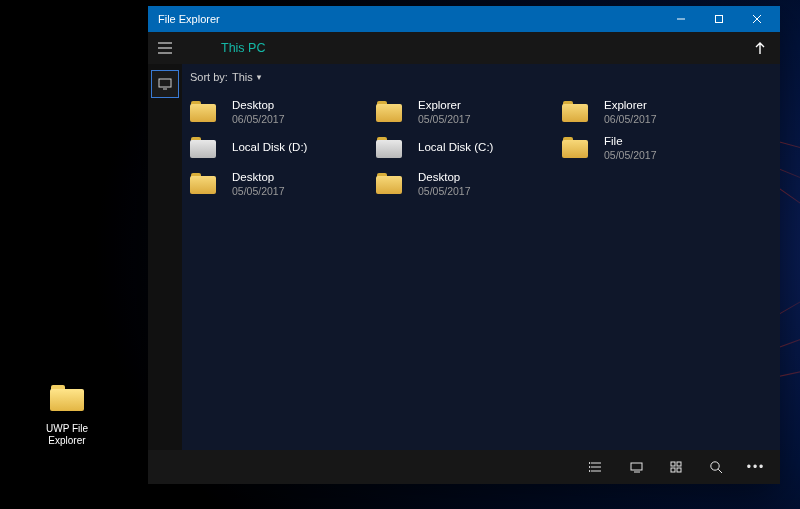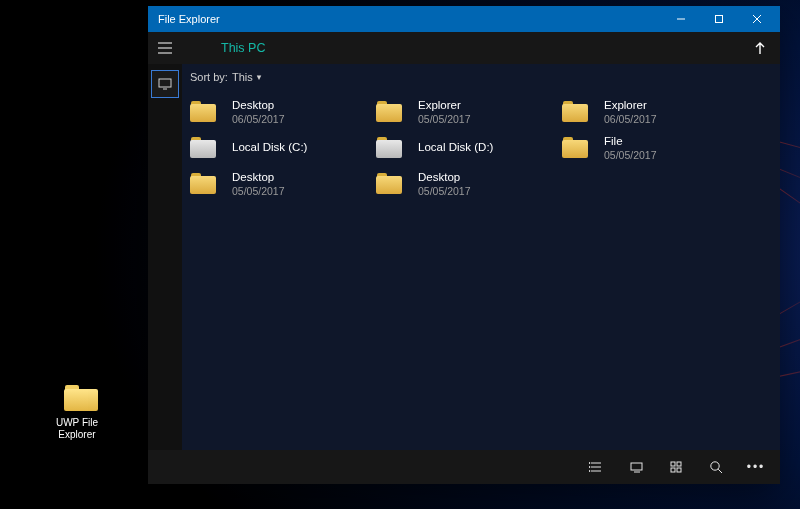"Local Disk (C:)" div.item { order: before "Local Disk (D:)" -> after "Local Disk (D:)" }
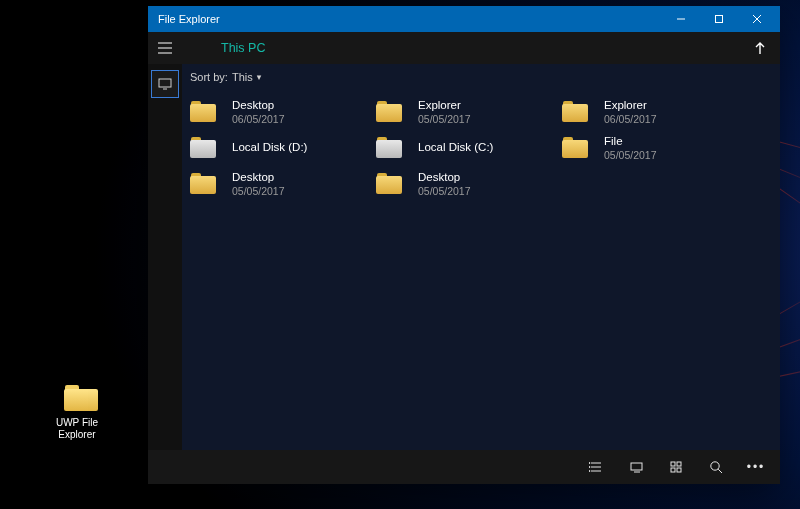"UWP File" .desktop-icon { align-items: flex-end -> center; gap: 6px -> 12px }
